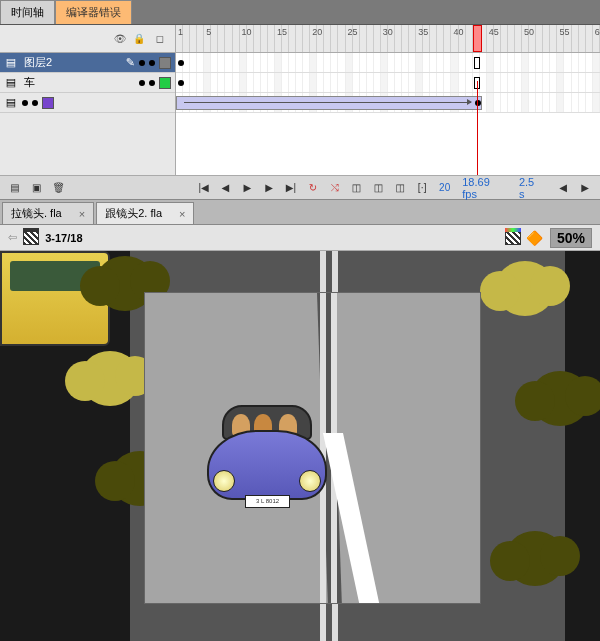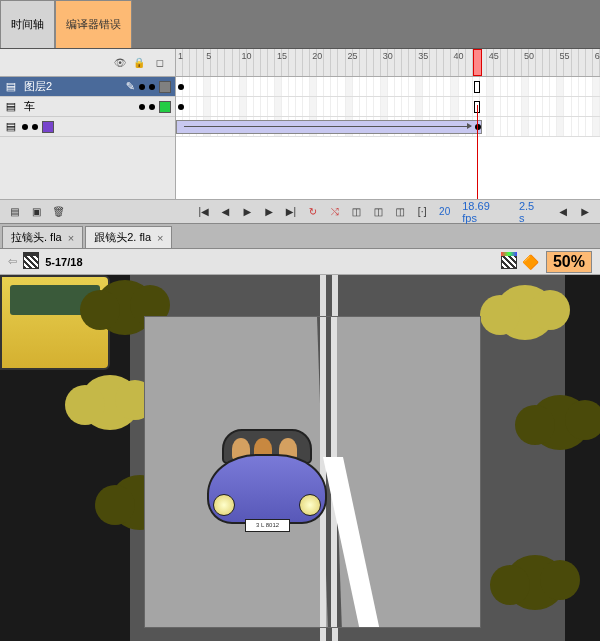"时间轴" .tab { padding: 16px 10px -> 4px 10px }
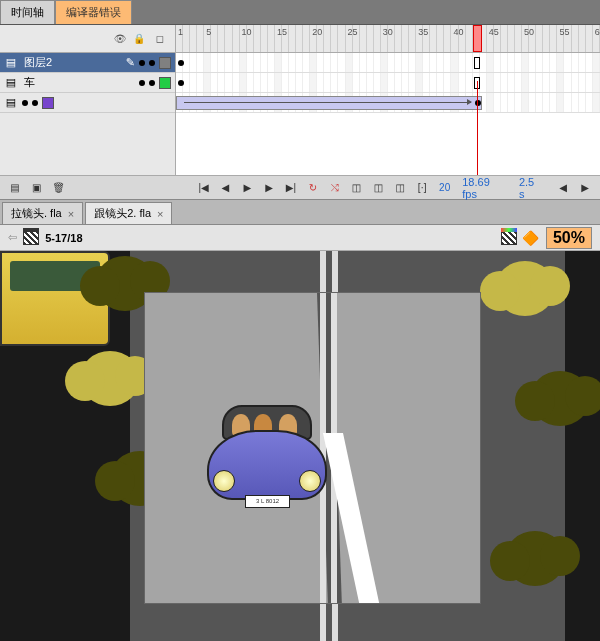"拉镜头. fla" .file-tab { gap: 6px -> 17px }
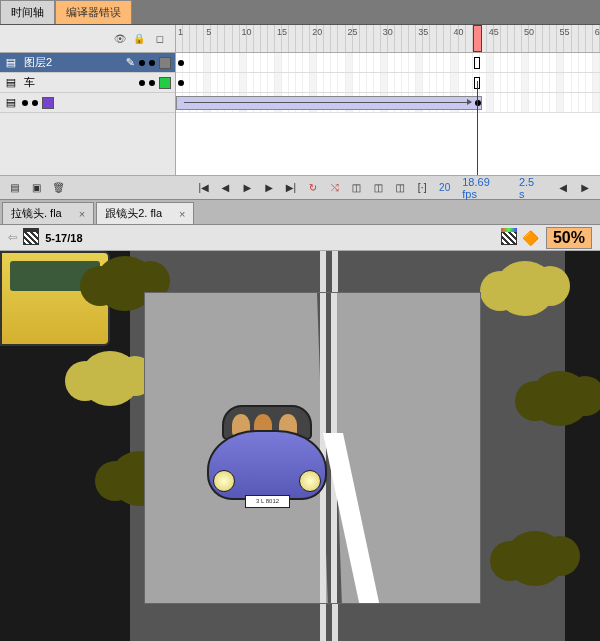"5-17/18" span { text: 5-17/18 -> 3-17/18 }
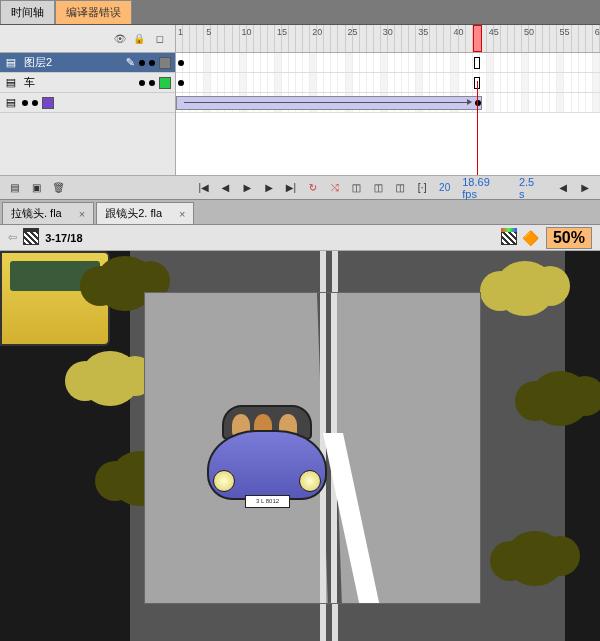"50%" .zoom-box { background: #fdba74 -> #a3a3a3; font-size: 16px -> 14px }
